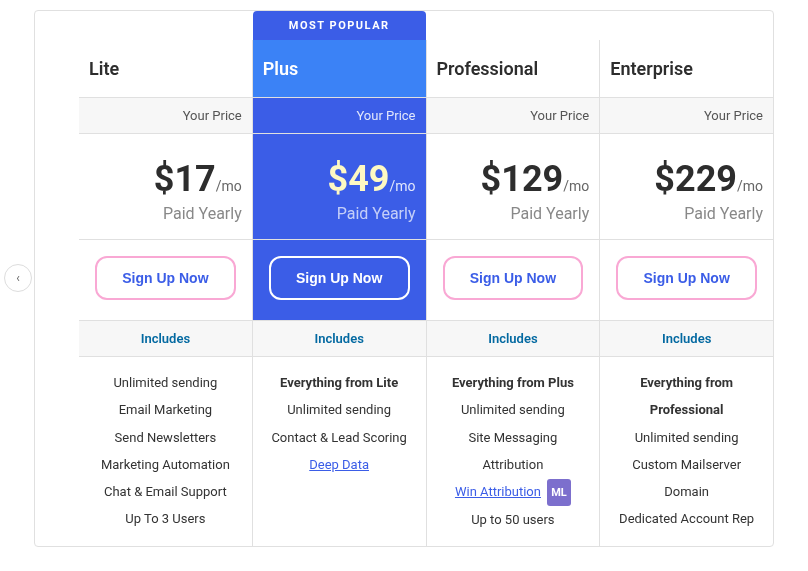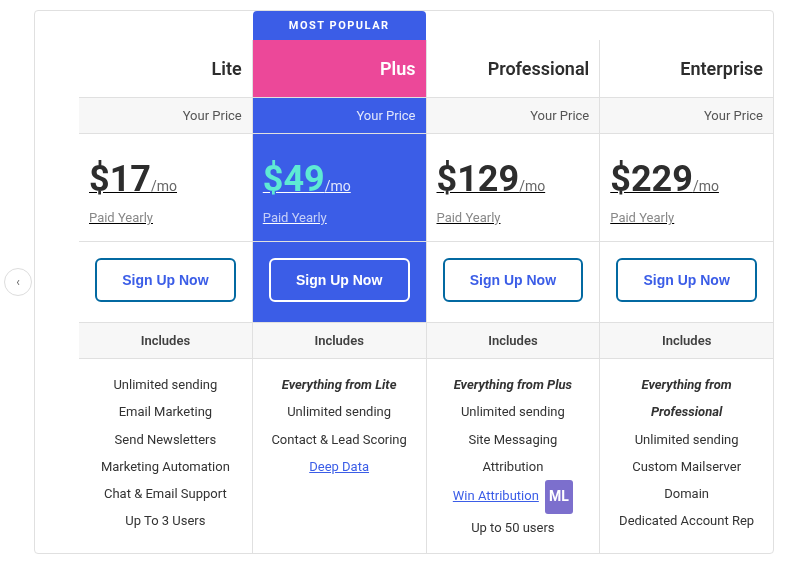"Lite" .plan-header { text-align: right -> left }
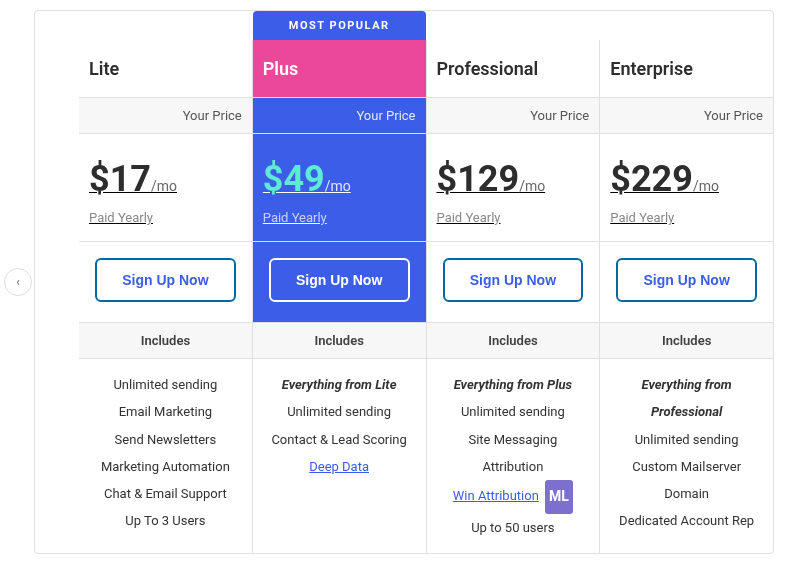"Plus" .plan-header.highlighted { background: #ec4899 -> #3b82f6 }
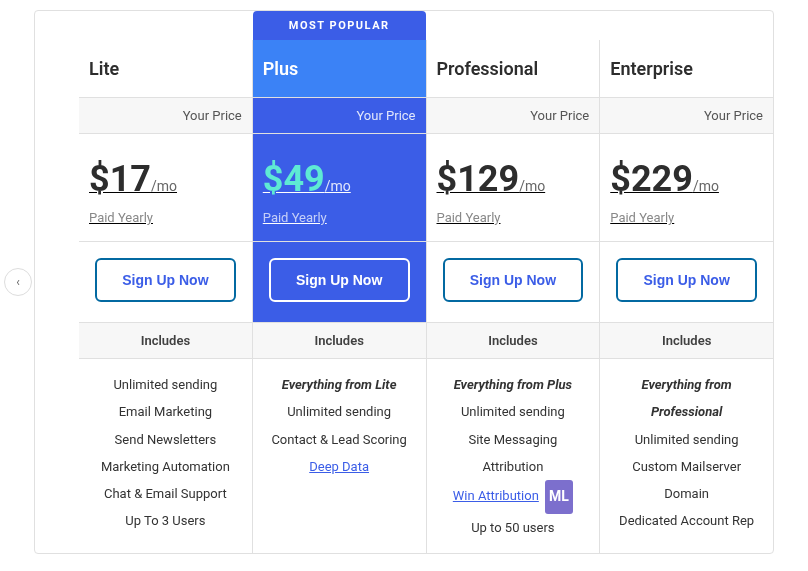"$17/mo" .price-cell { text-align: left -> right; text-decoration: underline -> none }
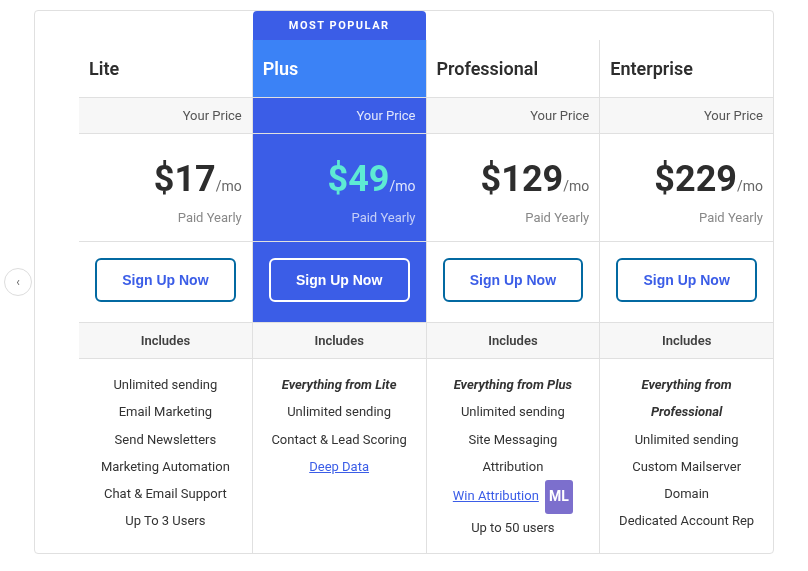"$49" .price-cell.highlighted .price-amount { color: #5eead4 -> #fef9c3 }
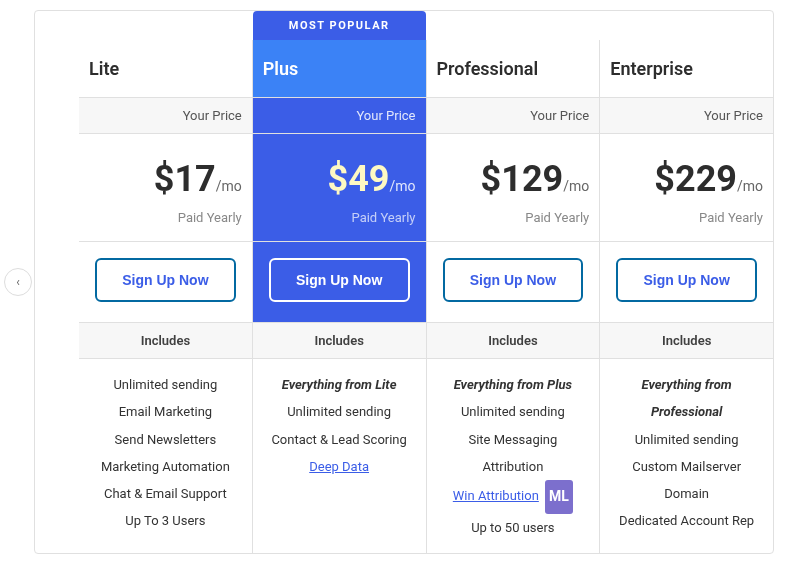"Paid Yearly" .price-period { font-size: 13px -> 16px; margin-top: 10px -> 4px }
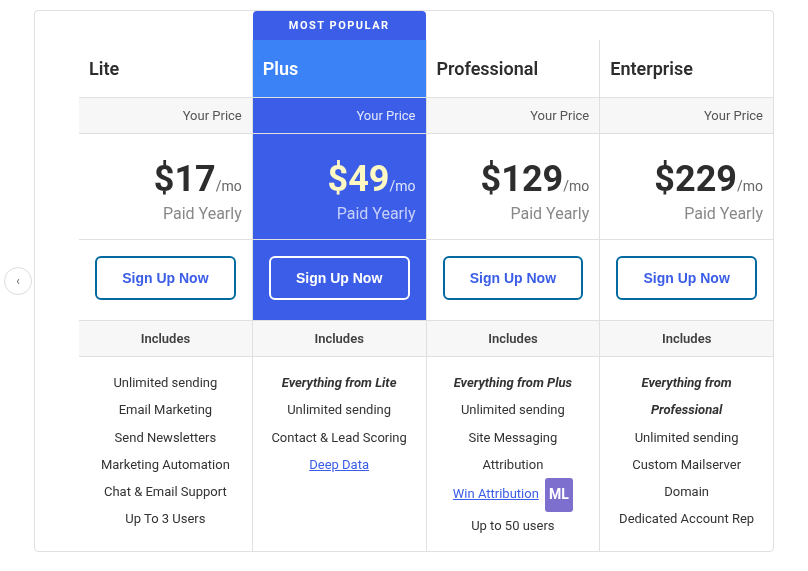"Sign Up Now" .signup-btn { border: 2px solid #0369a1 -> 2px solid #f9a8d4; border-radius: 6px -> 12px }
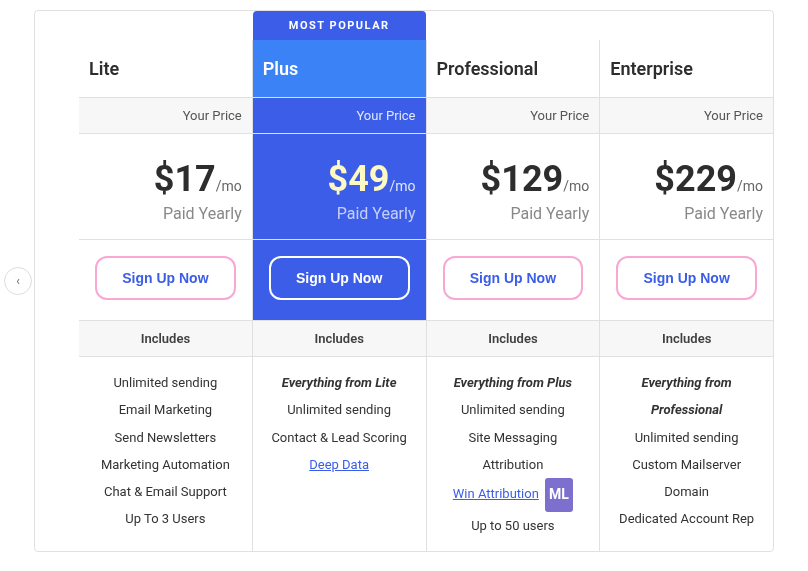"Includes" .includes-cell { color: #404040 -> #0369a1 }
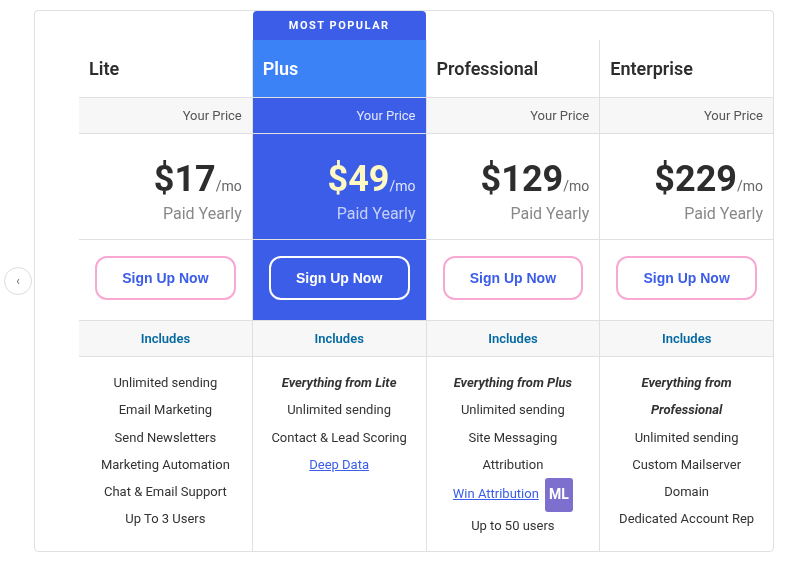"Everything from Lite" .features-cell .feature-bold { font-style: italic -> none }
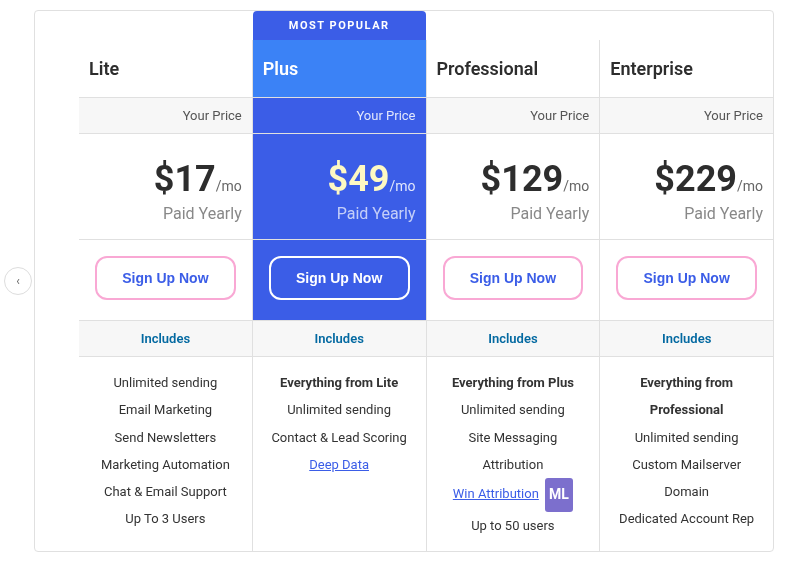"ML" .ml-badge { font-size: 14px -> 11px }
